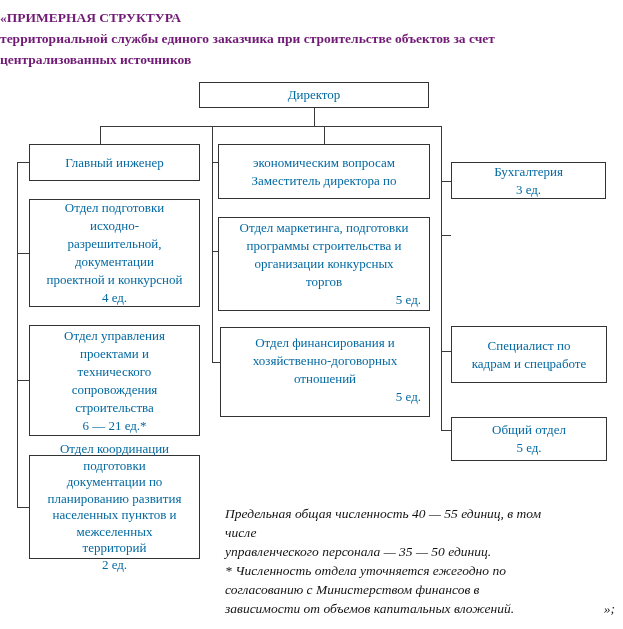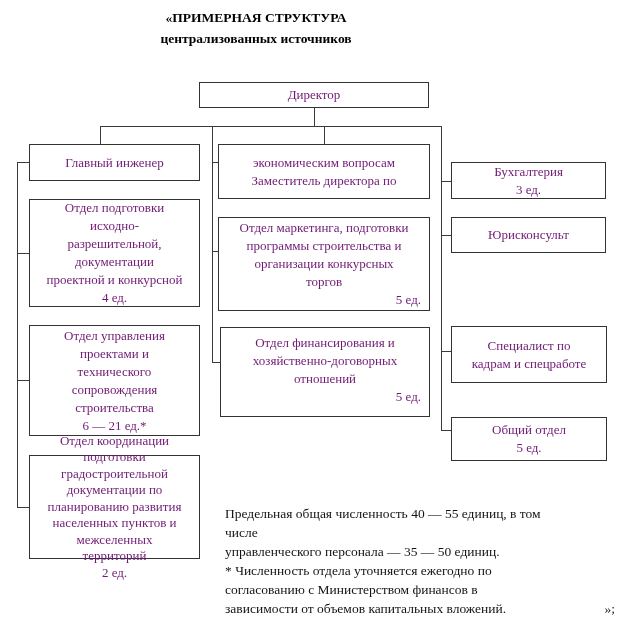"«ПРИМЕРНАЯ СТРУКТУРА" .title { color: #000000 -> #701a75; text-align: center -> left }
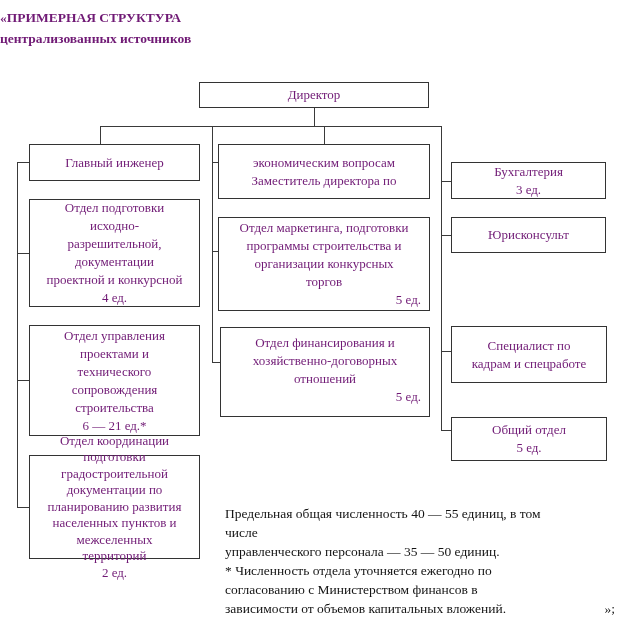"территориальной службы единого заказчика" div { html: none -> <div>территориальной службы единого заказчика при строительстве объектов за счет</div> }
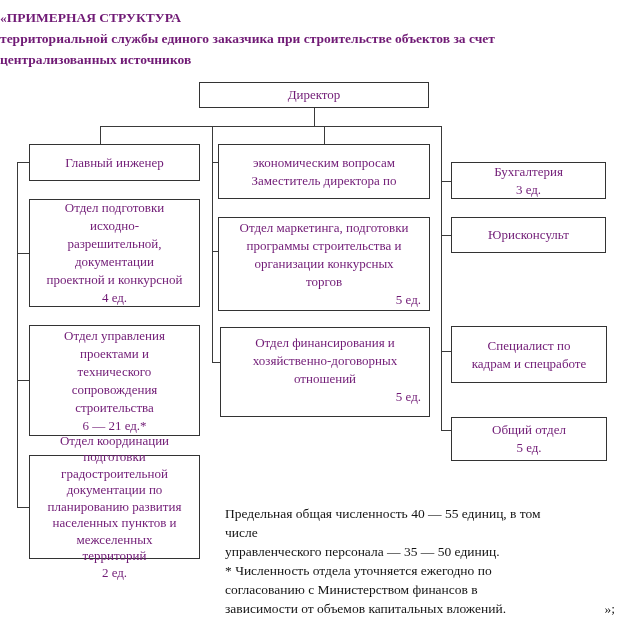"Директор" .box { color: #701a75 -> #0369a1 }
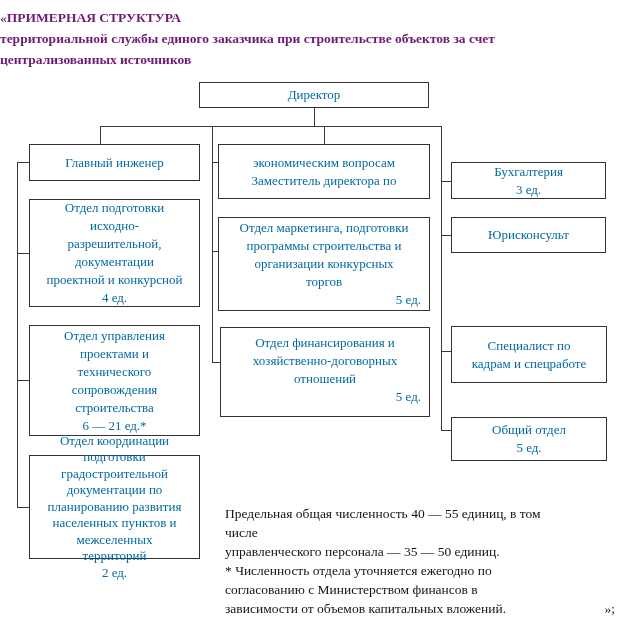"Юрисконсульт" div.box { html: <div> <div>Юрисконсульт</div> </div> -> none }
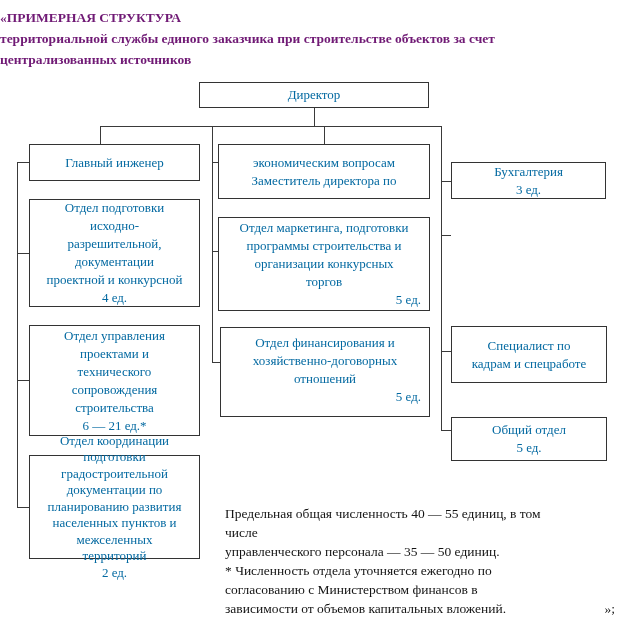"градостроительной" div.ln { html: <div>градостроительной</div> -> none }
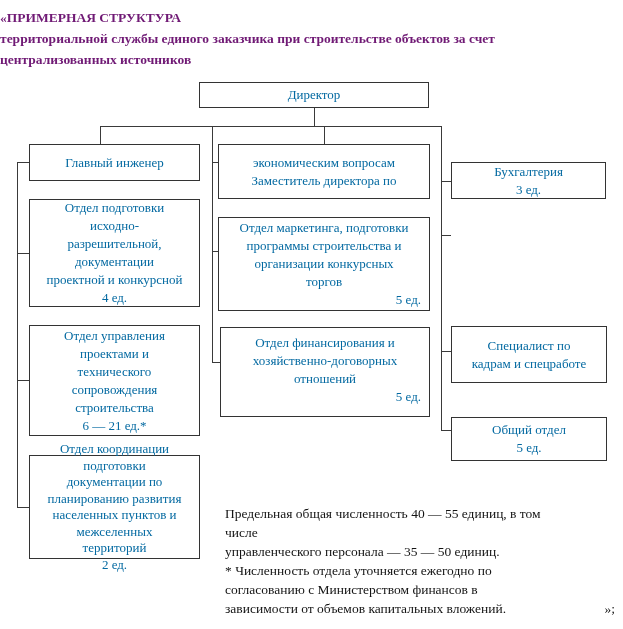"Предельная общая численность 40 —" .note { font-style: none -> italic }
